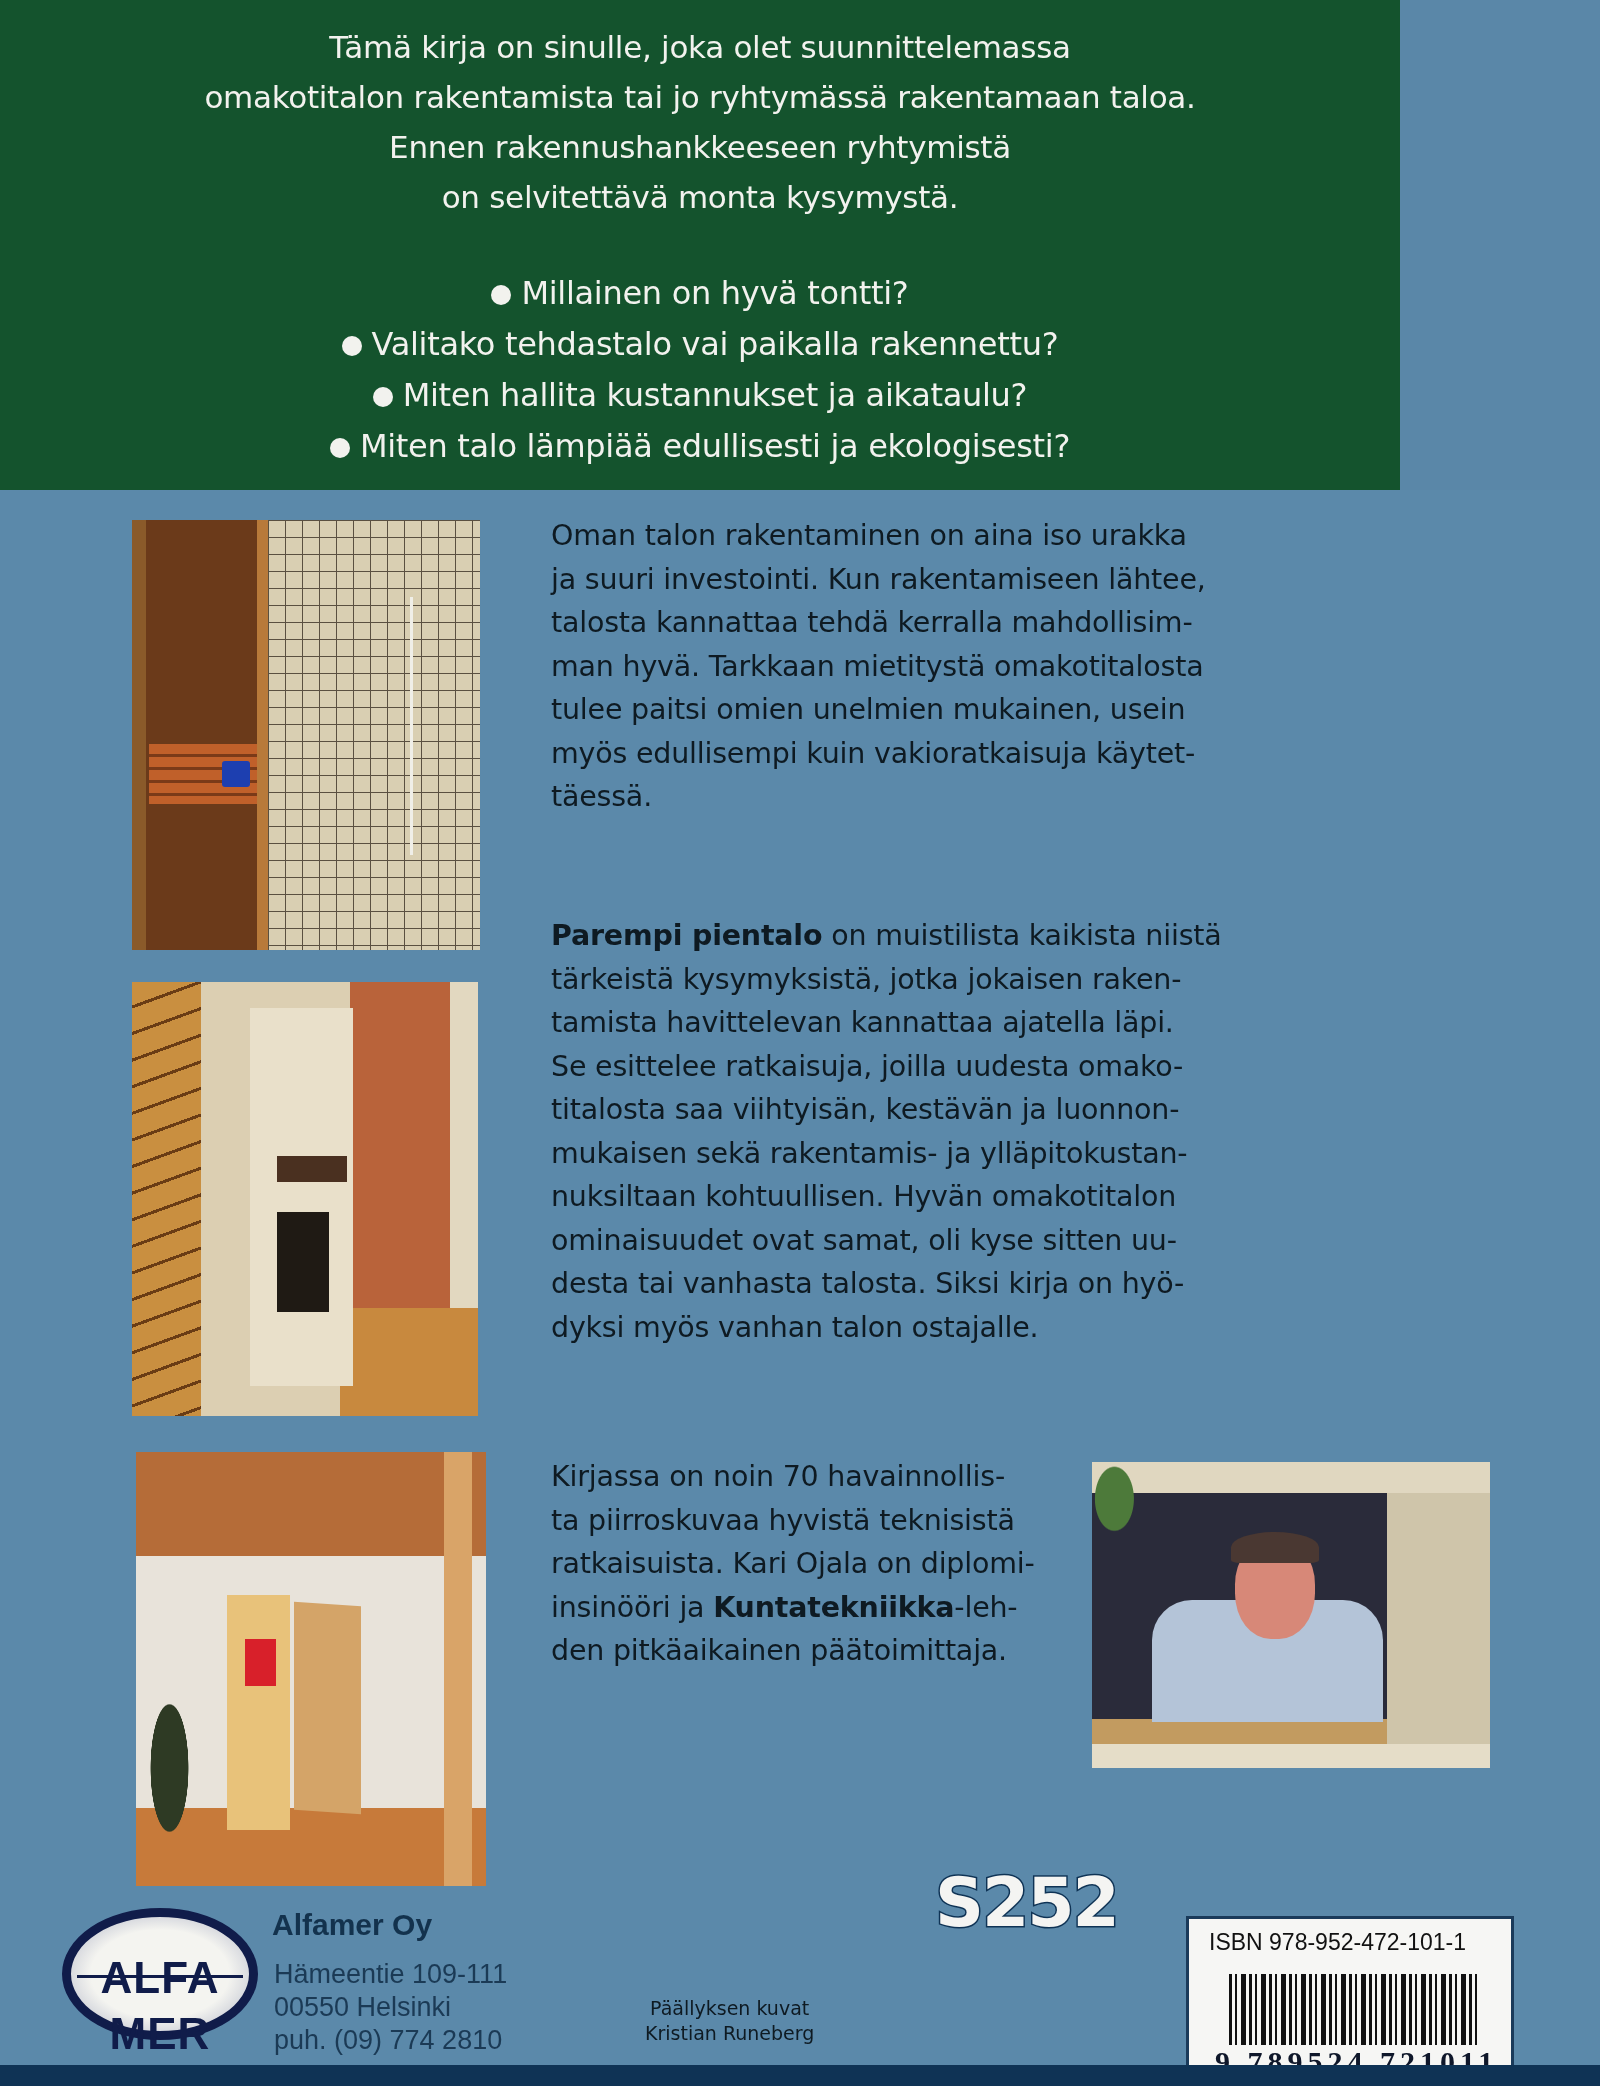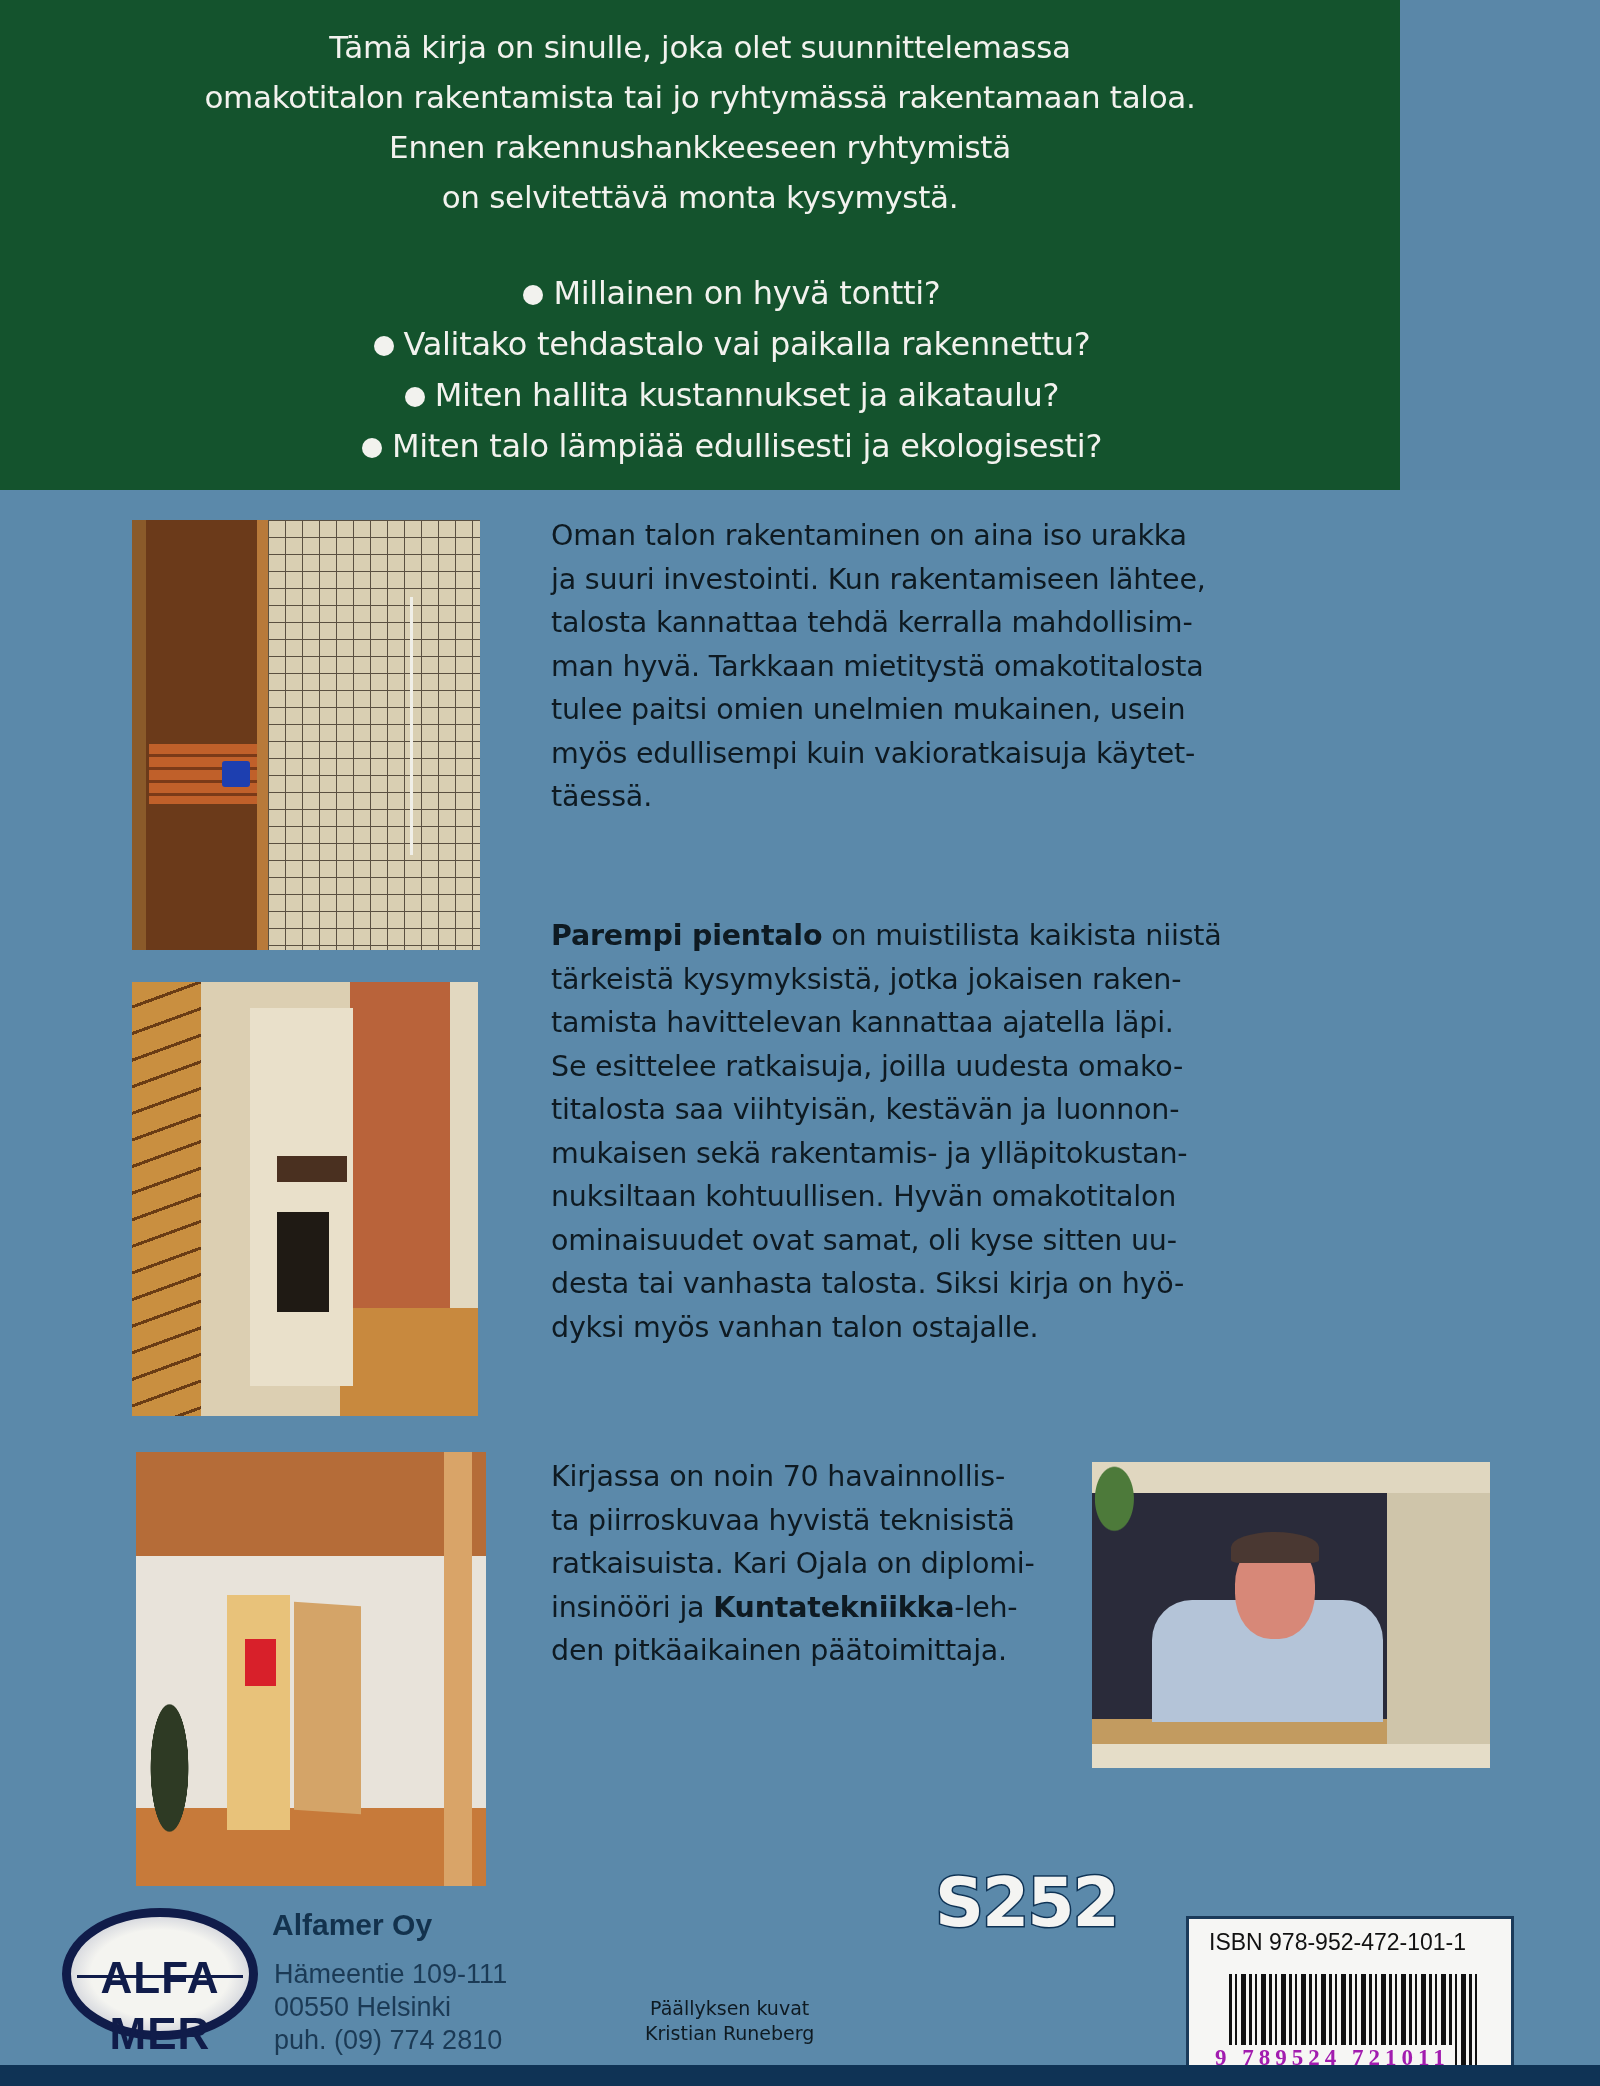"Millainen on hyvä tontti?" .questions { padding-left: 32px -> none }
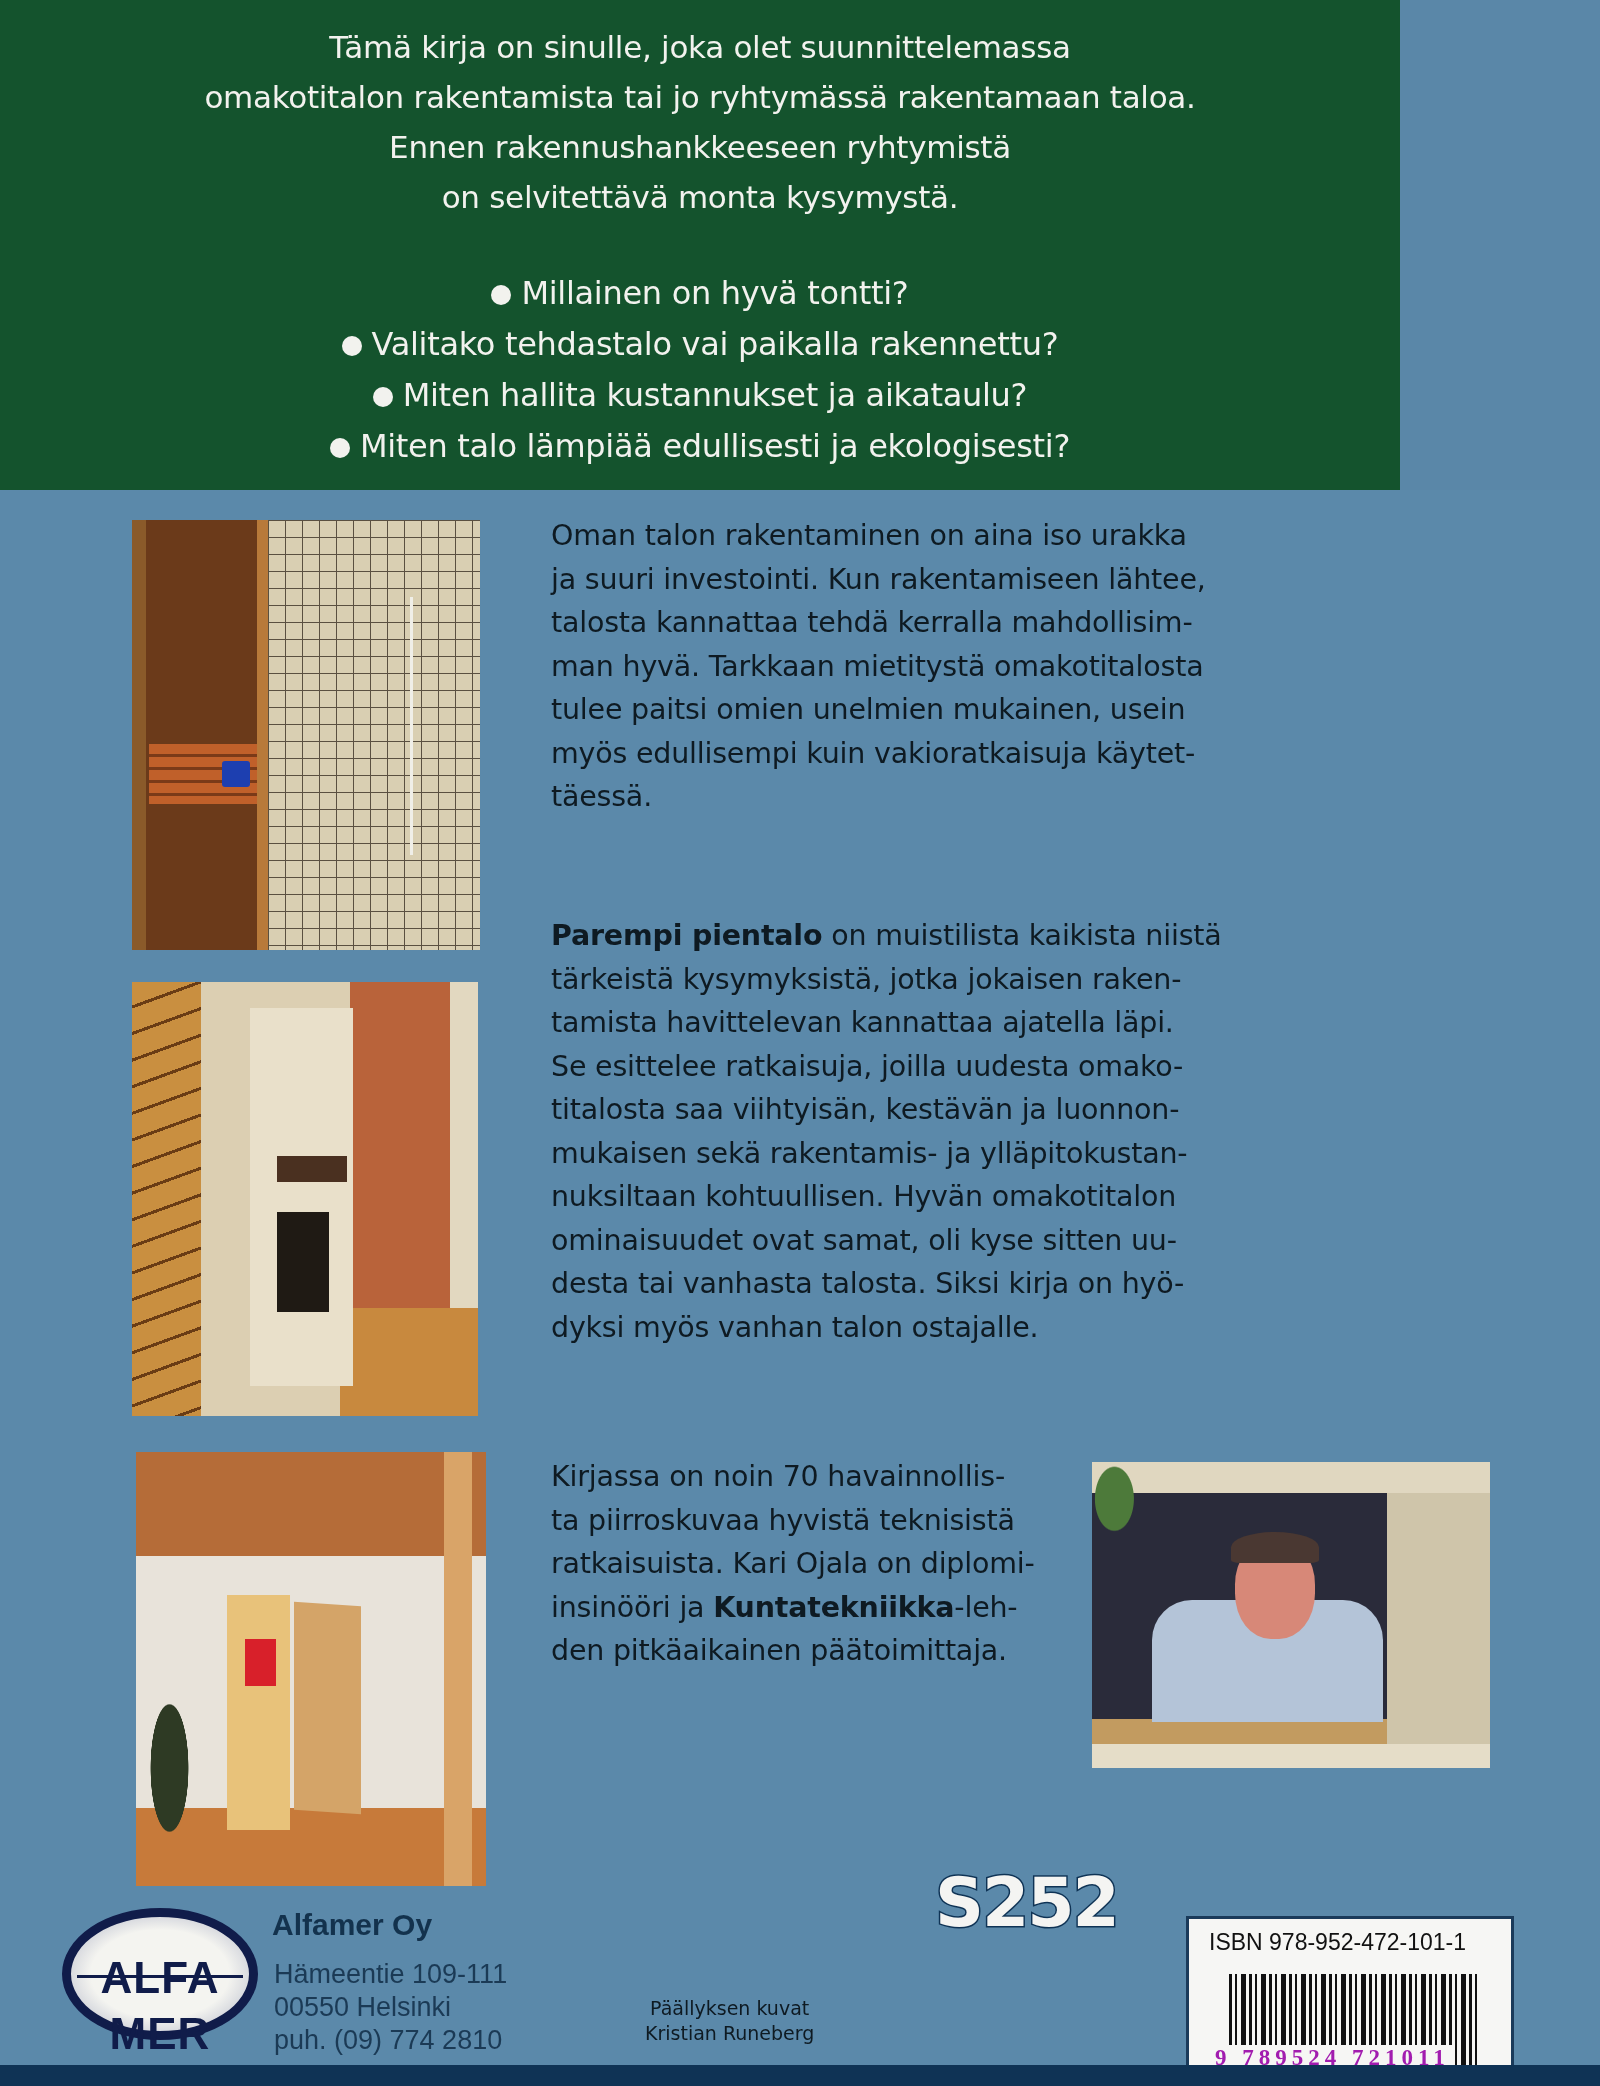"9 789524 721011" .barcode-digits { color: #a21caf -> #0f172a; font-size: 23px -> 30px }
